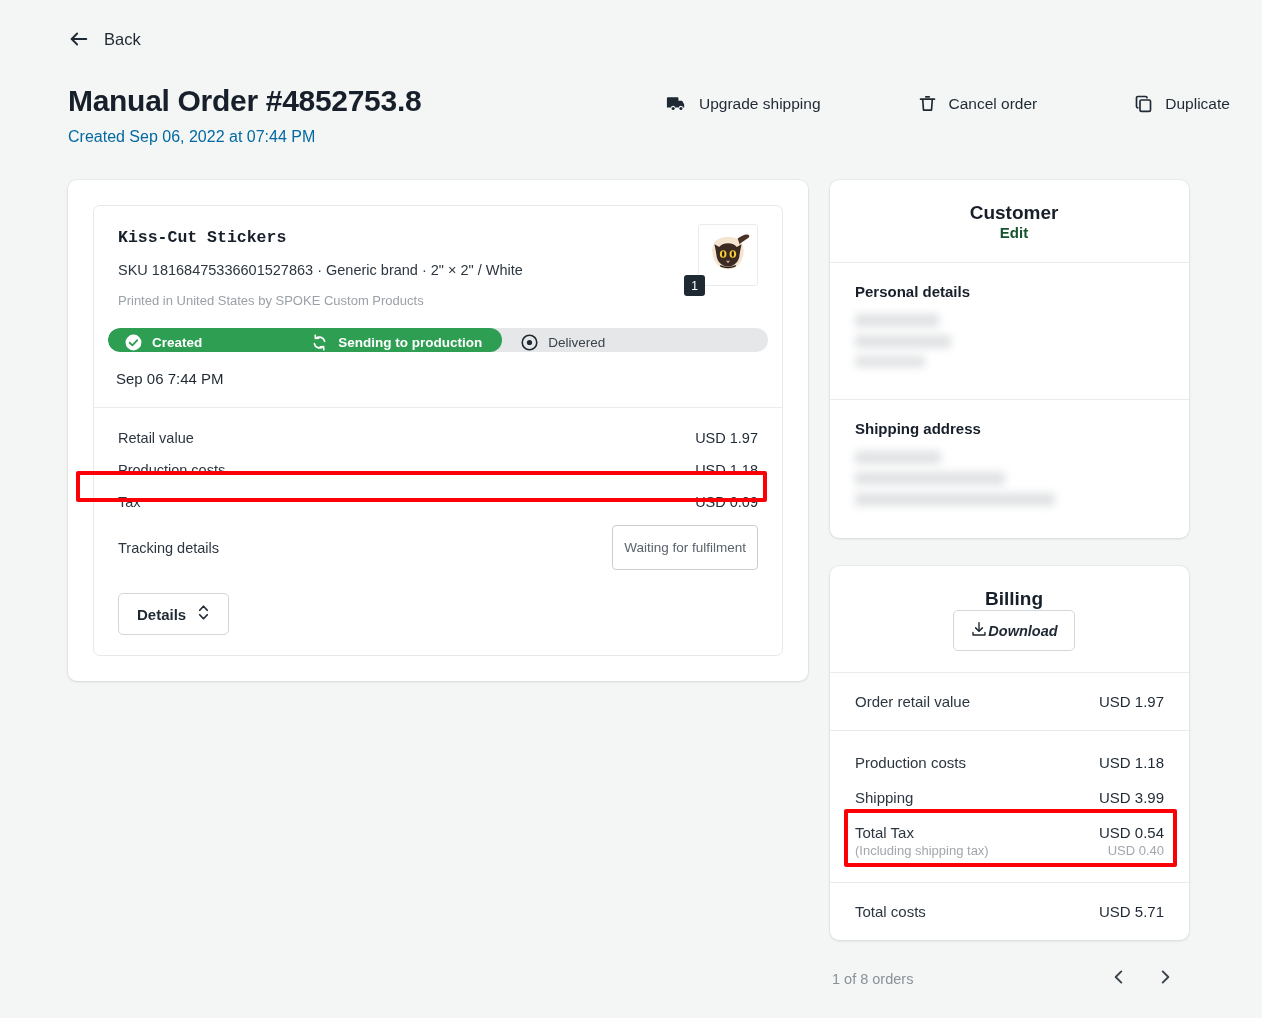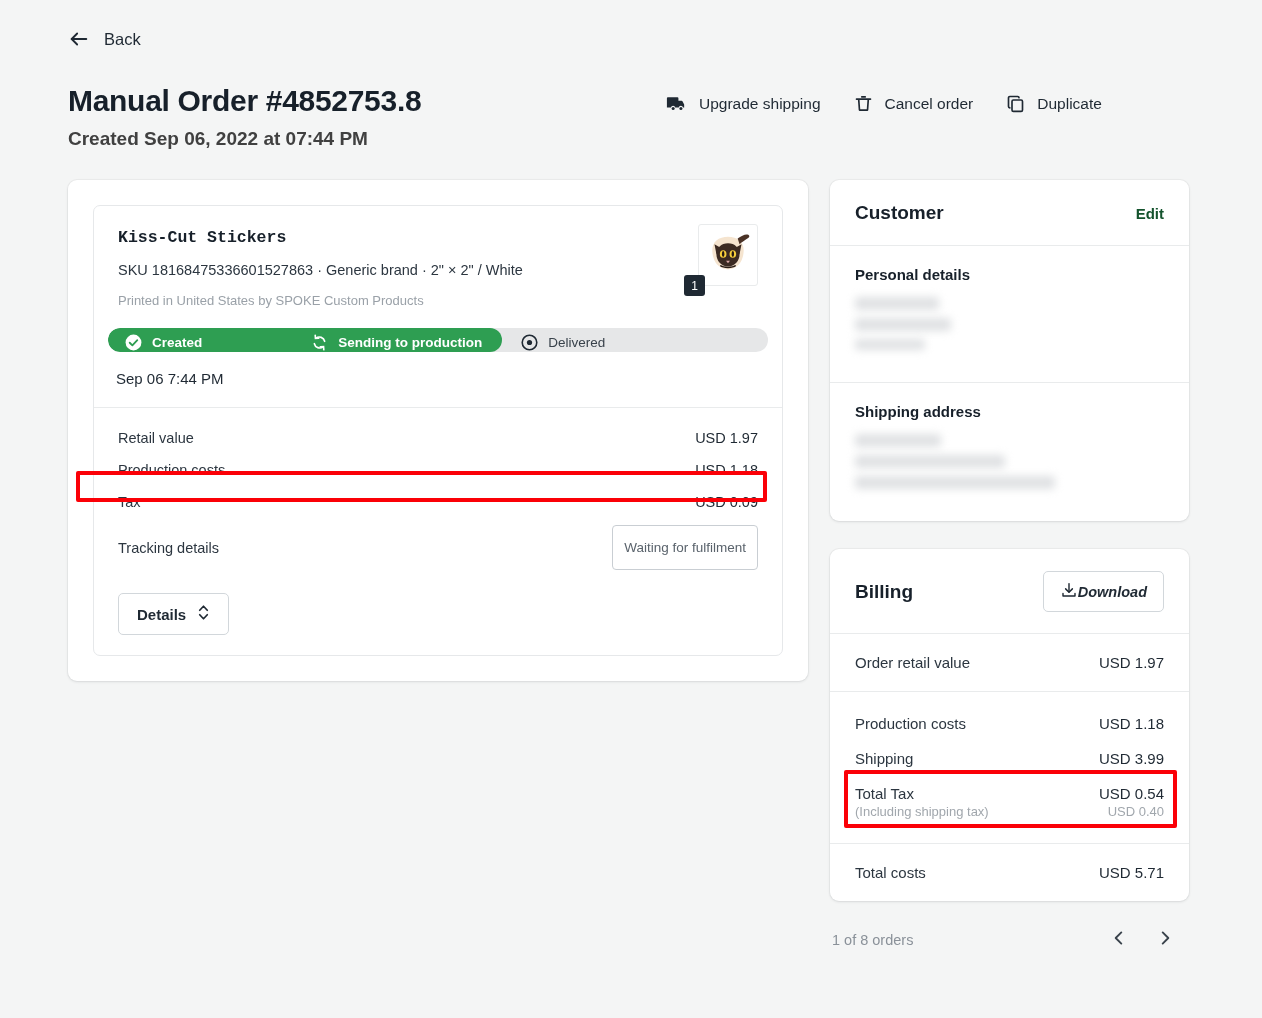"Upgrade shipping" .header-actions { gap: 32px -> 96px }
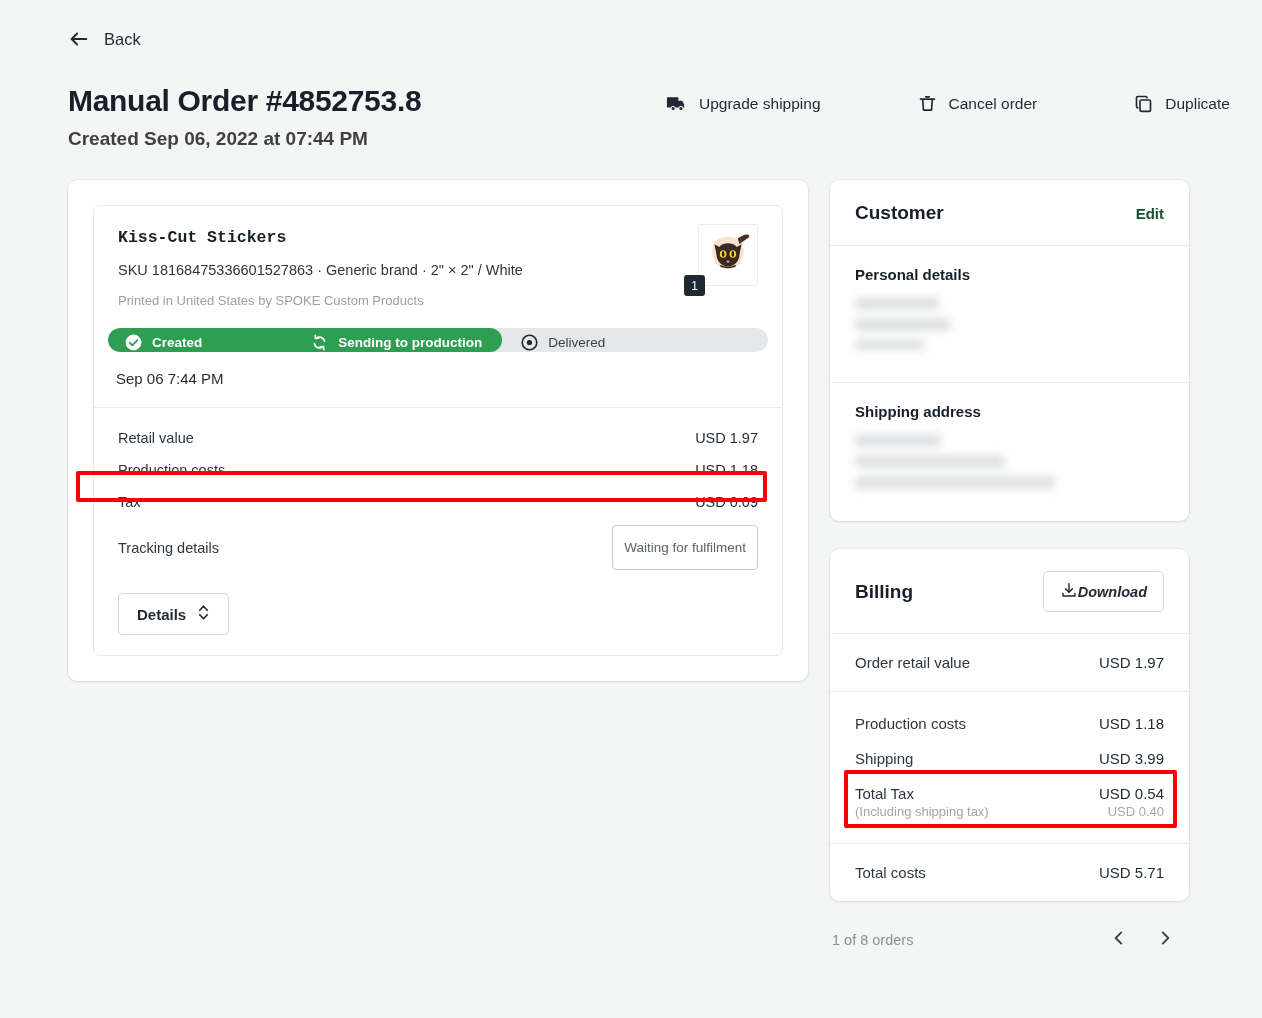"Created Sep 06, 2022 at" .page-subtitle { color: #404040 -> #0369a1; font-size: 19px -> 16px; font-weight: bold -> none }
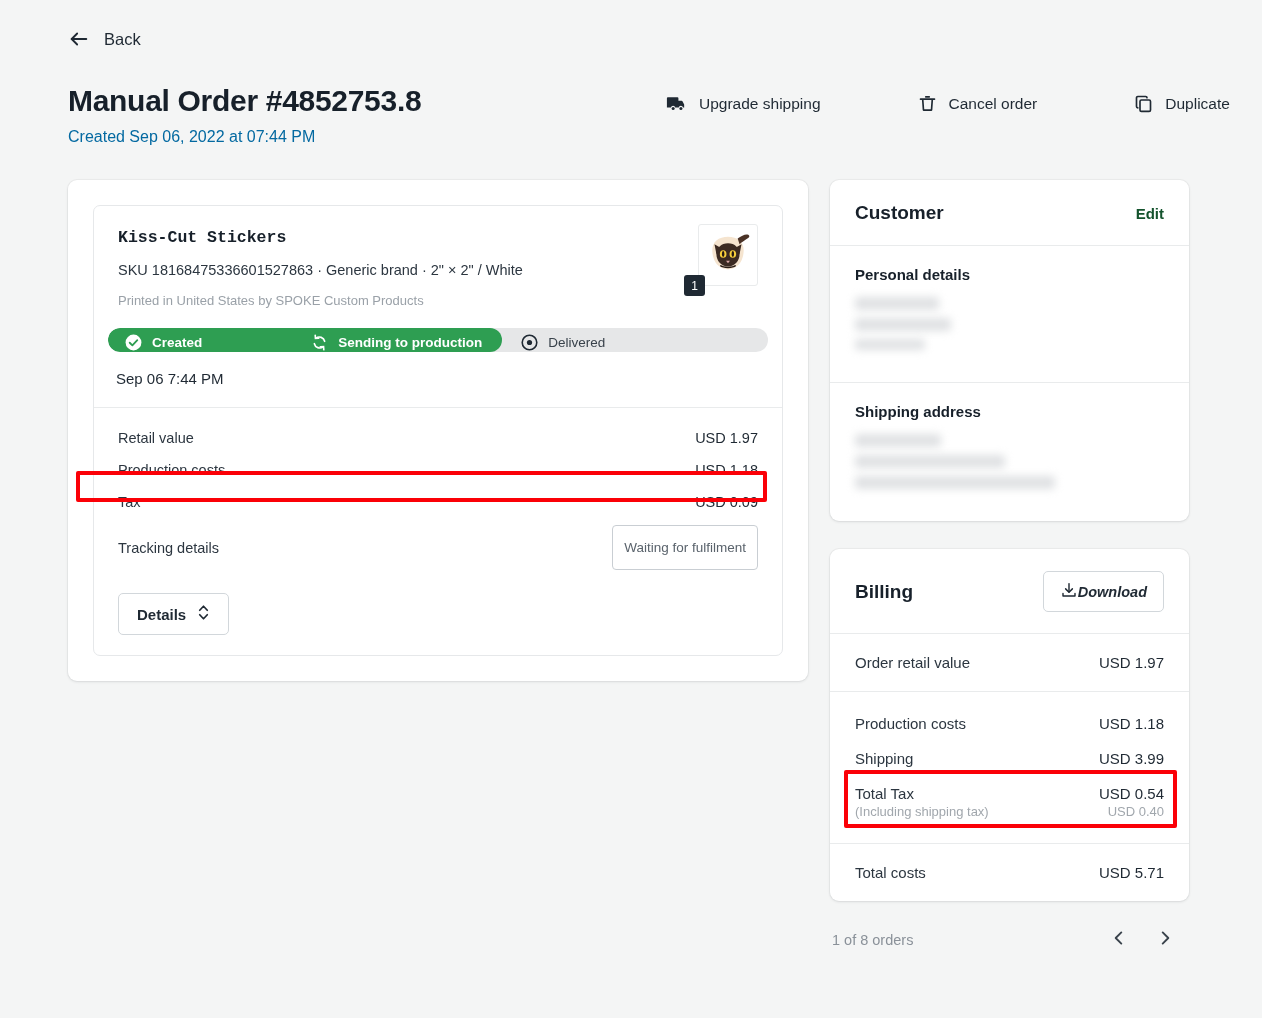"Customer" .side-head { flex-direction: none -> column; padding: 22px 25px 21px 25px -> 22px 25px 21px 34px }
